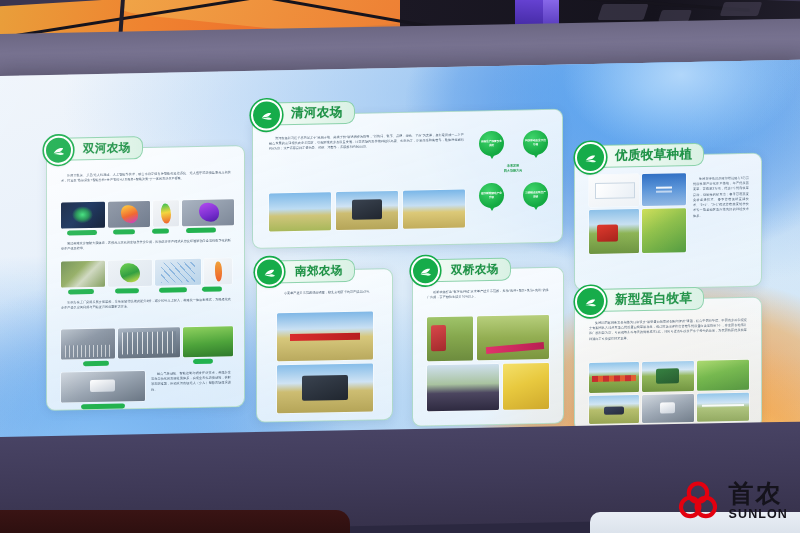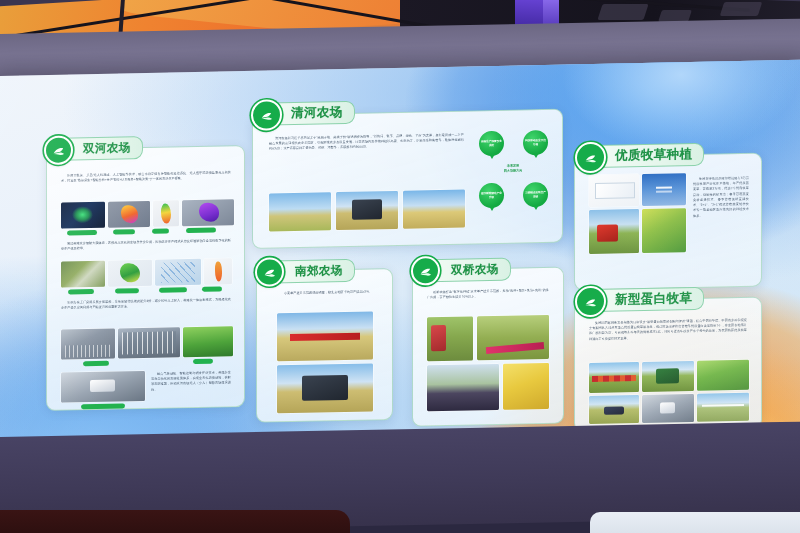"首农" div.logo { html: none -> <div> <svg> <g> <circle></circle> <circle></circle> <circle></circle> </g> </svg> <div> <span>首农</span> <span>SUNLON</span> </div> </div> }
